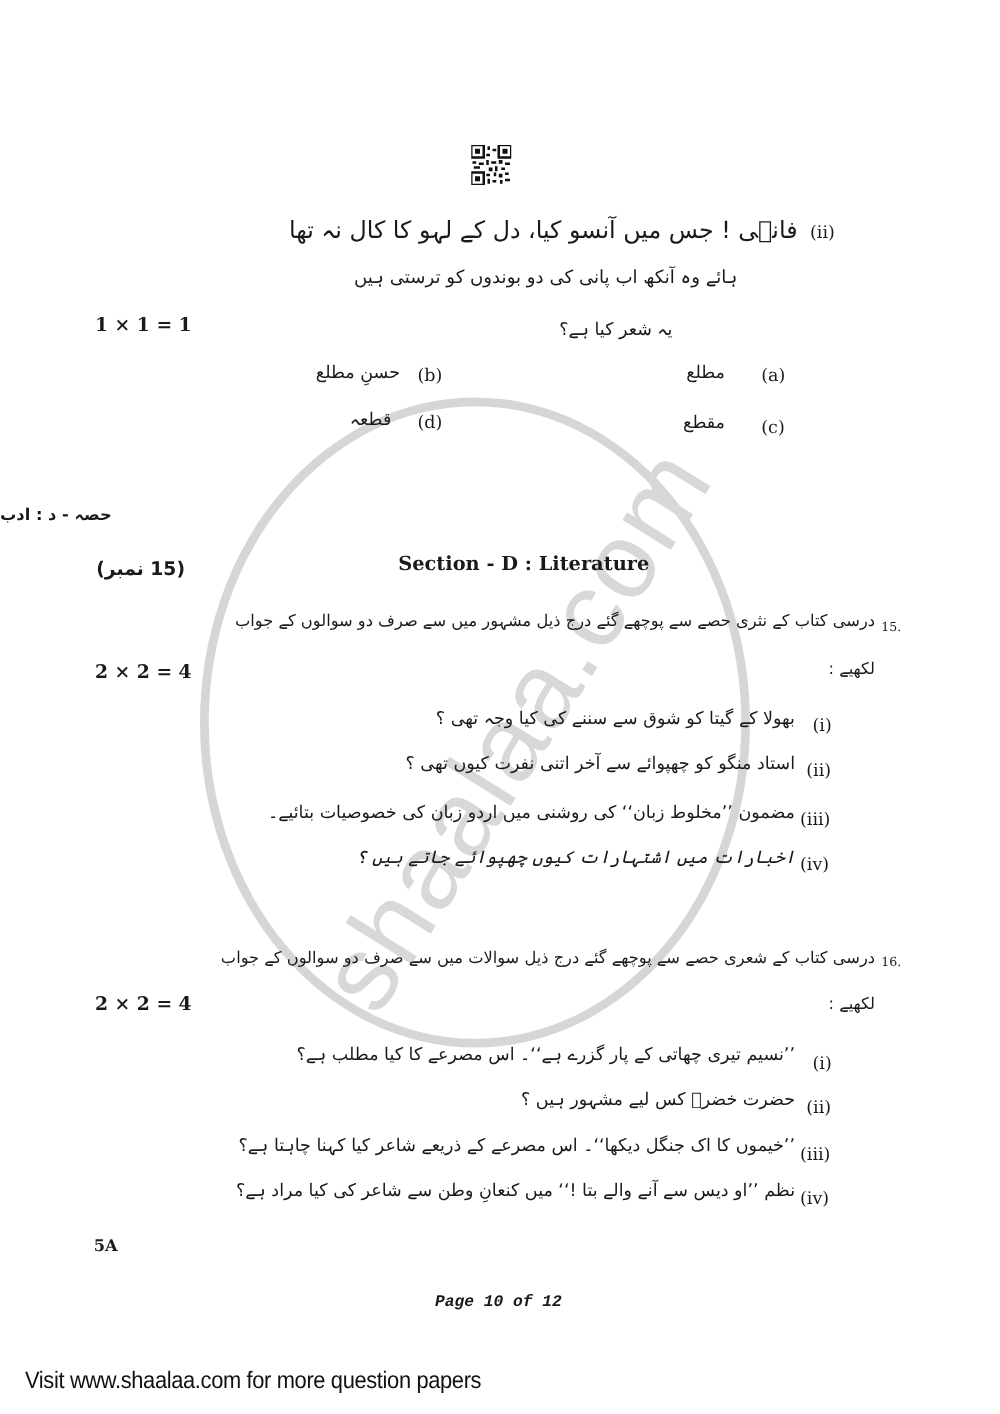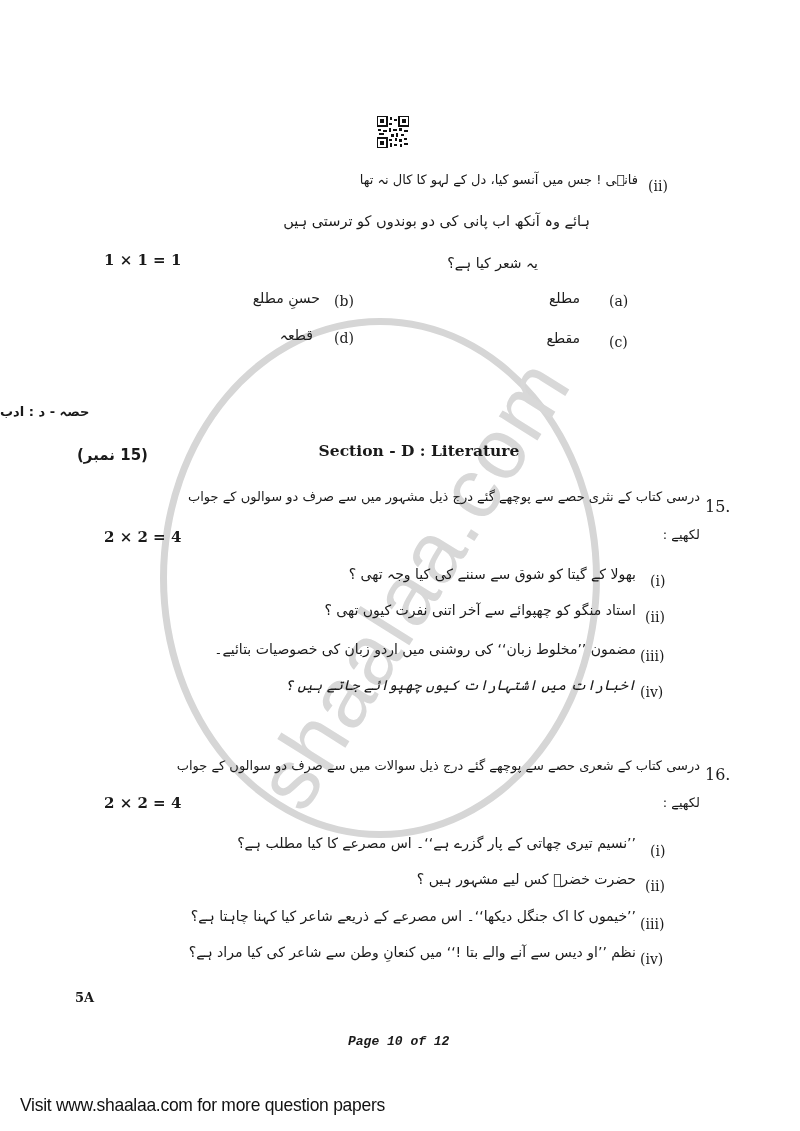"فانؔی ! جس میں آنسو" div.urdu { font-size: 13px -> 19px }
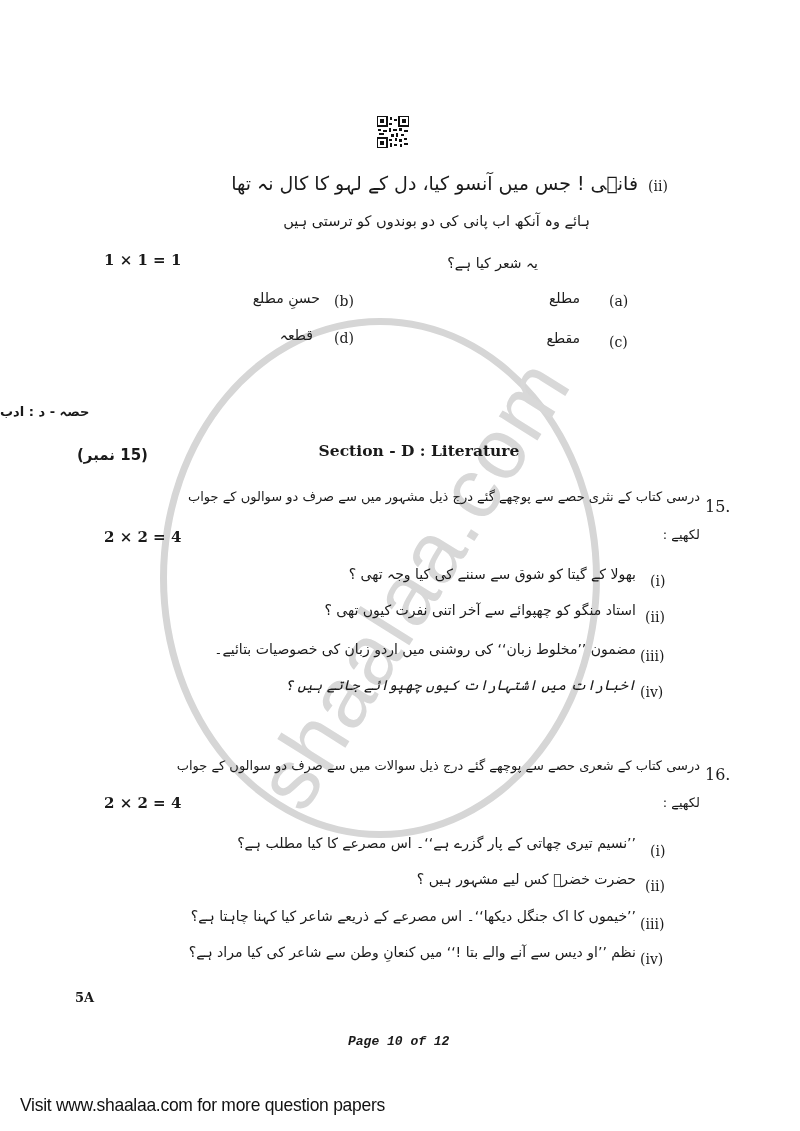"1 × 1 = 1" .marks { margin-left: 28px -> none }
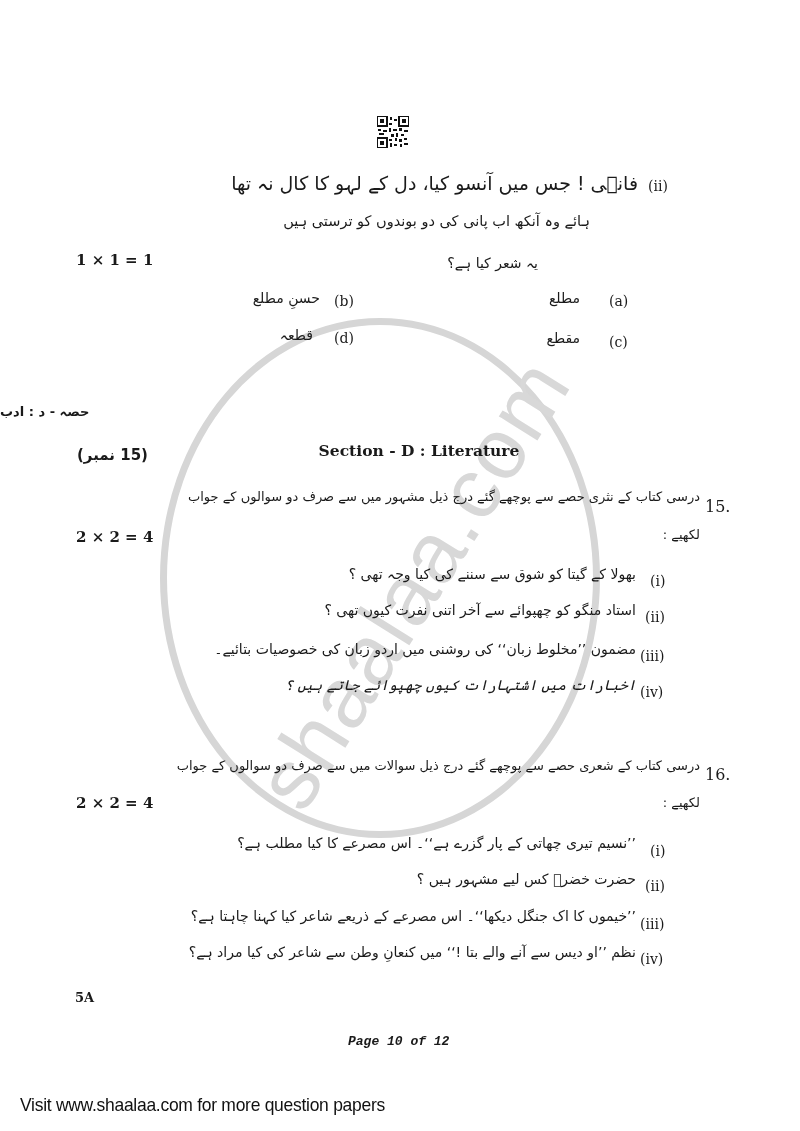"15." .qnum { font-size: 16px -> 10px }
